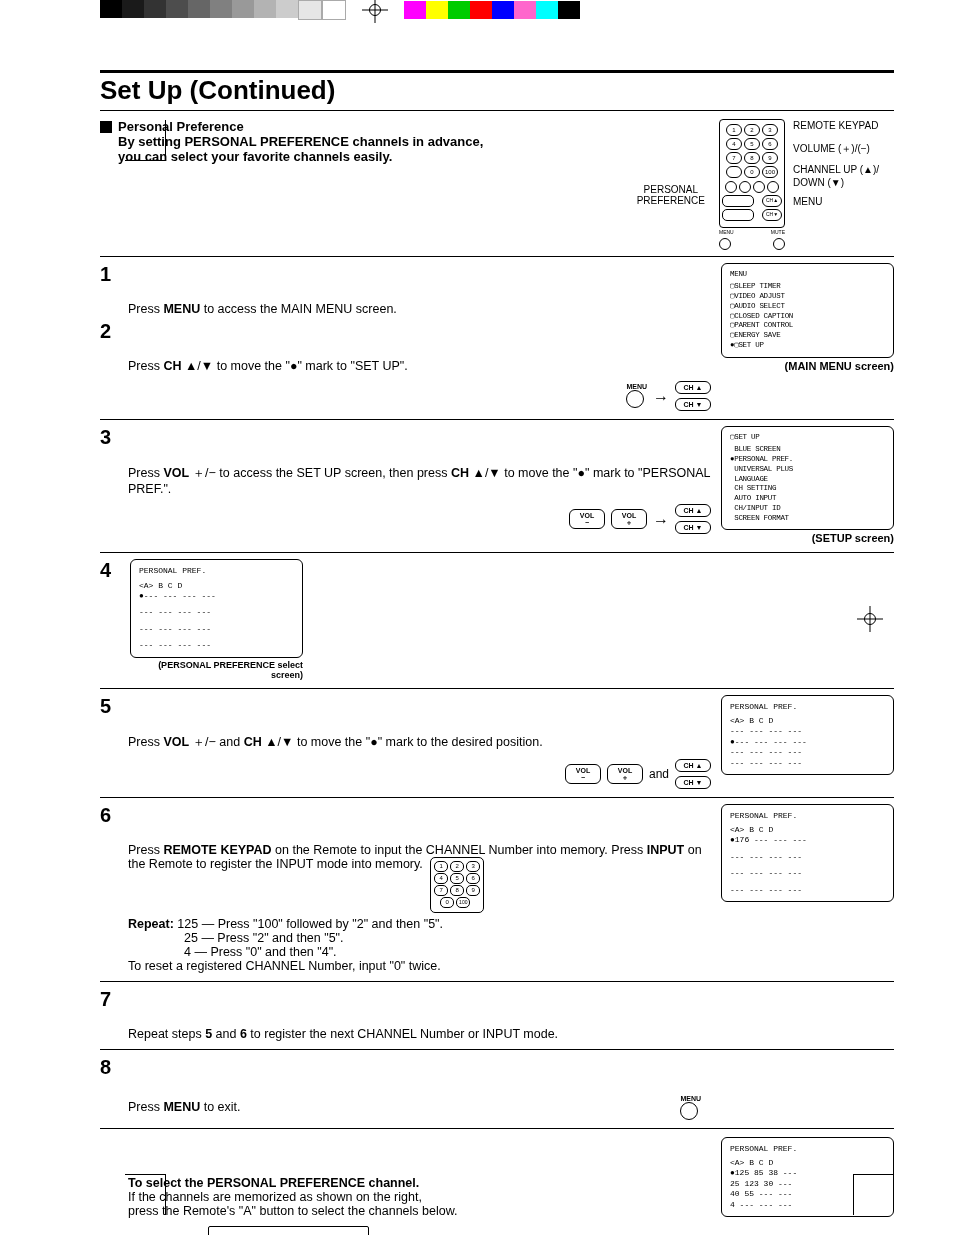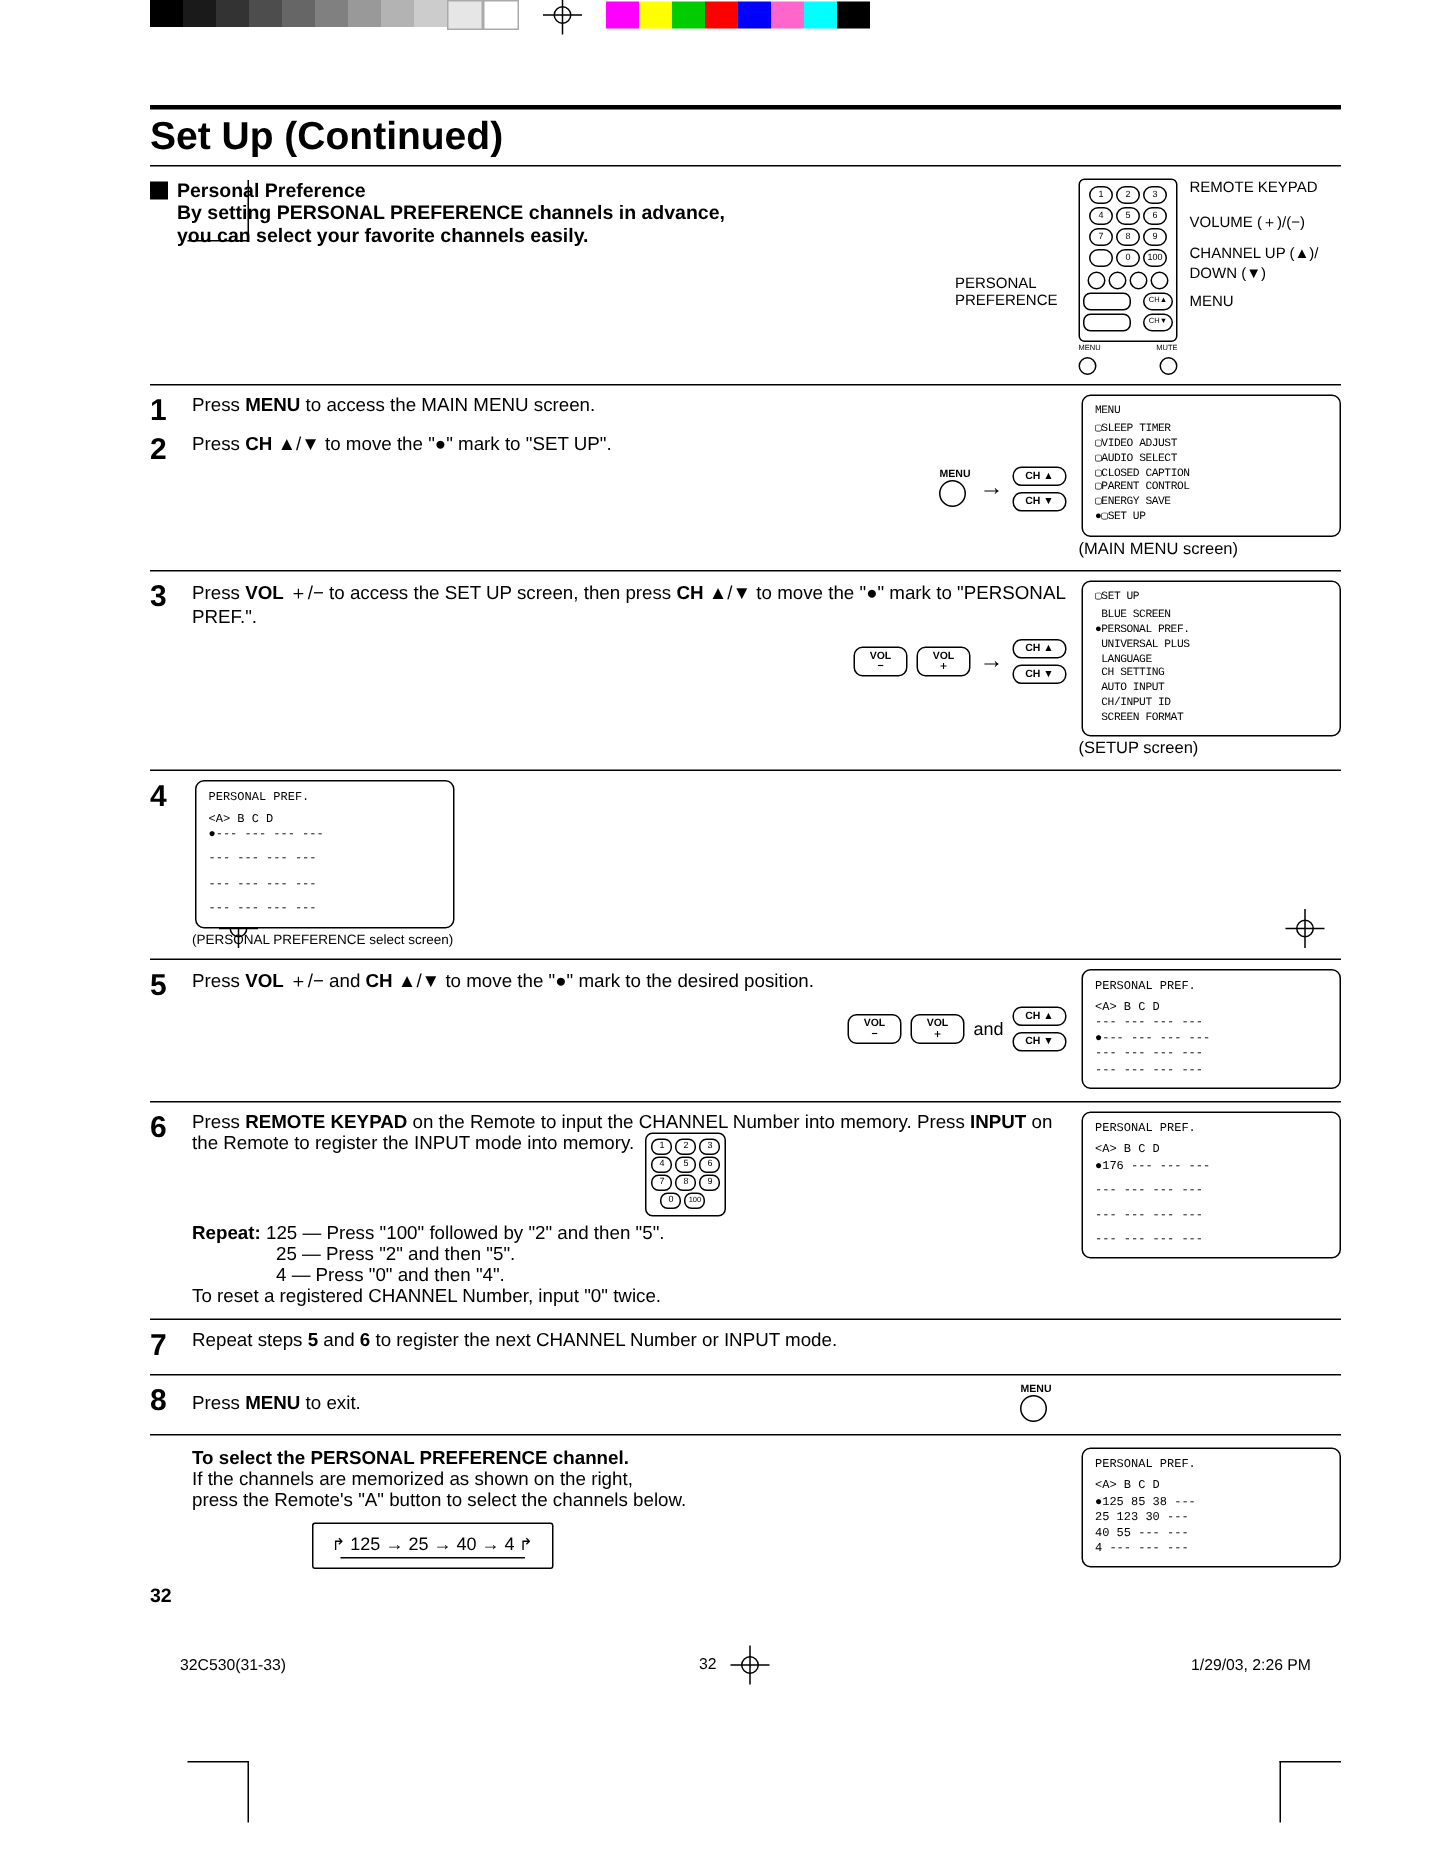"PERSONAL" .pp-label { text-align: left -> center }
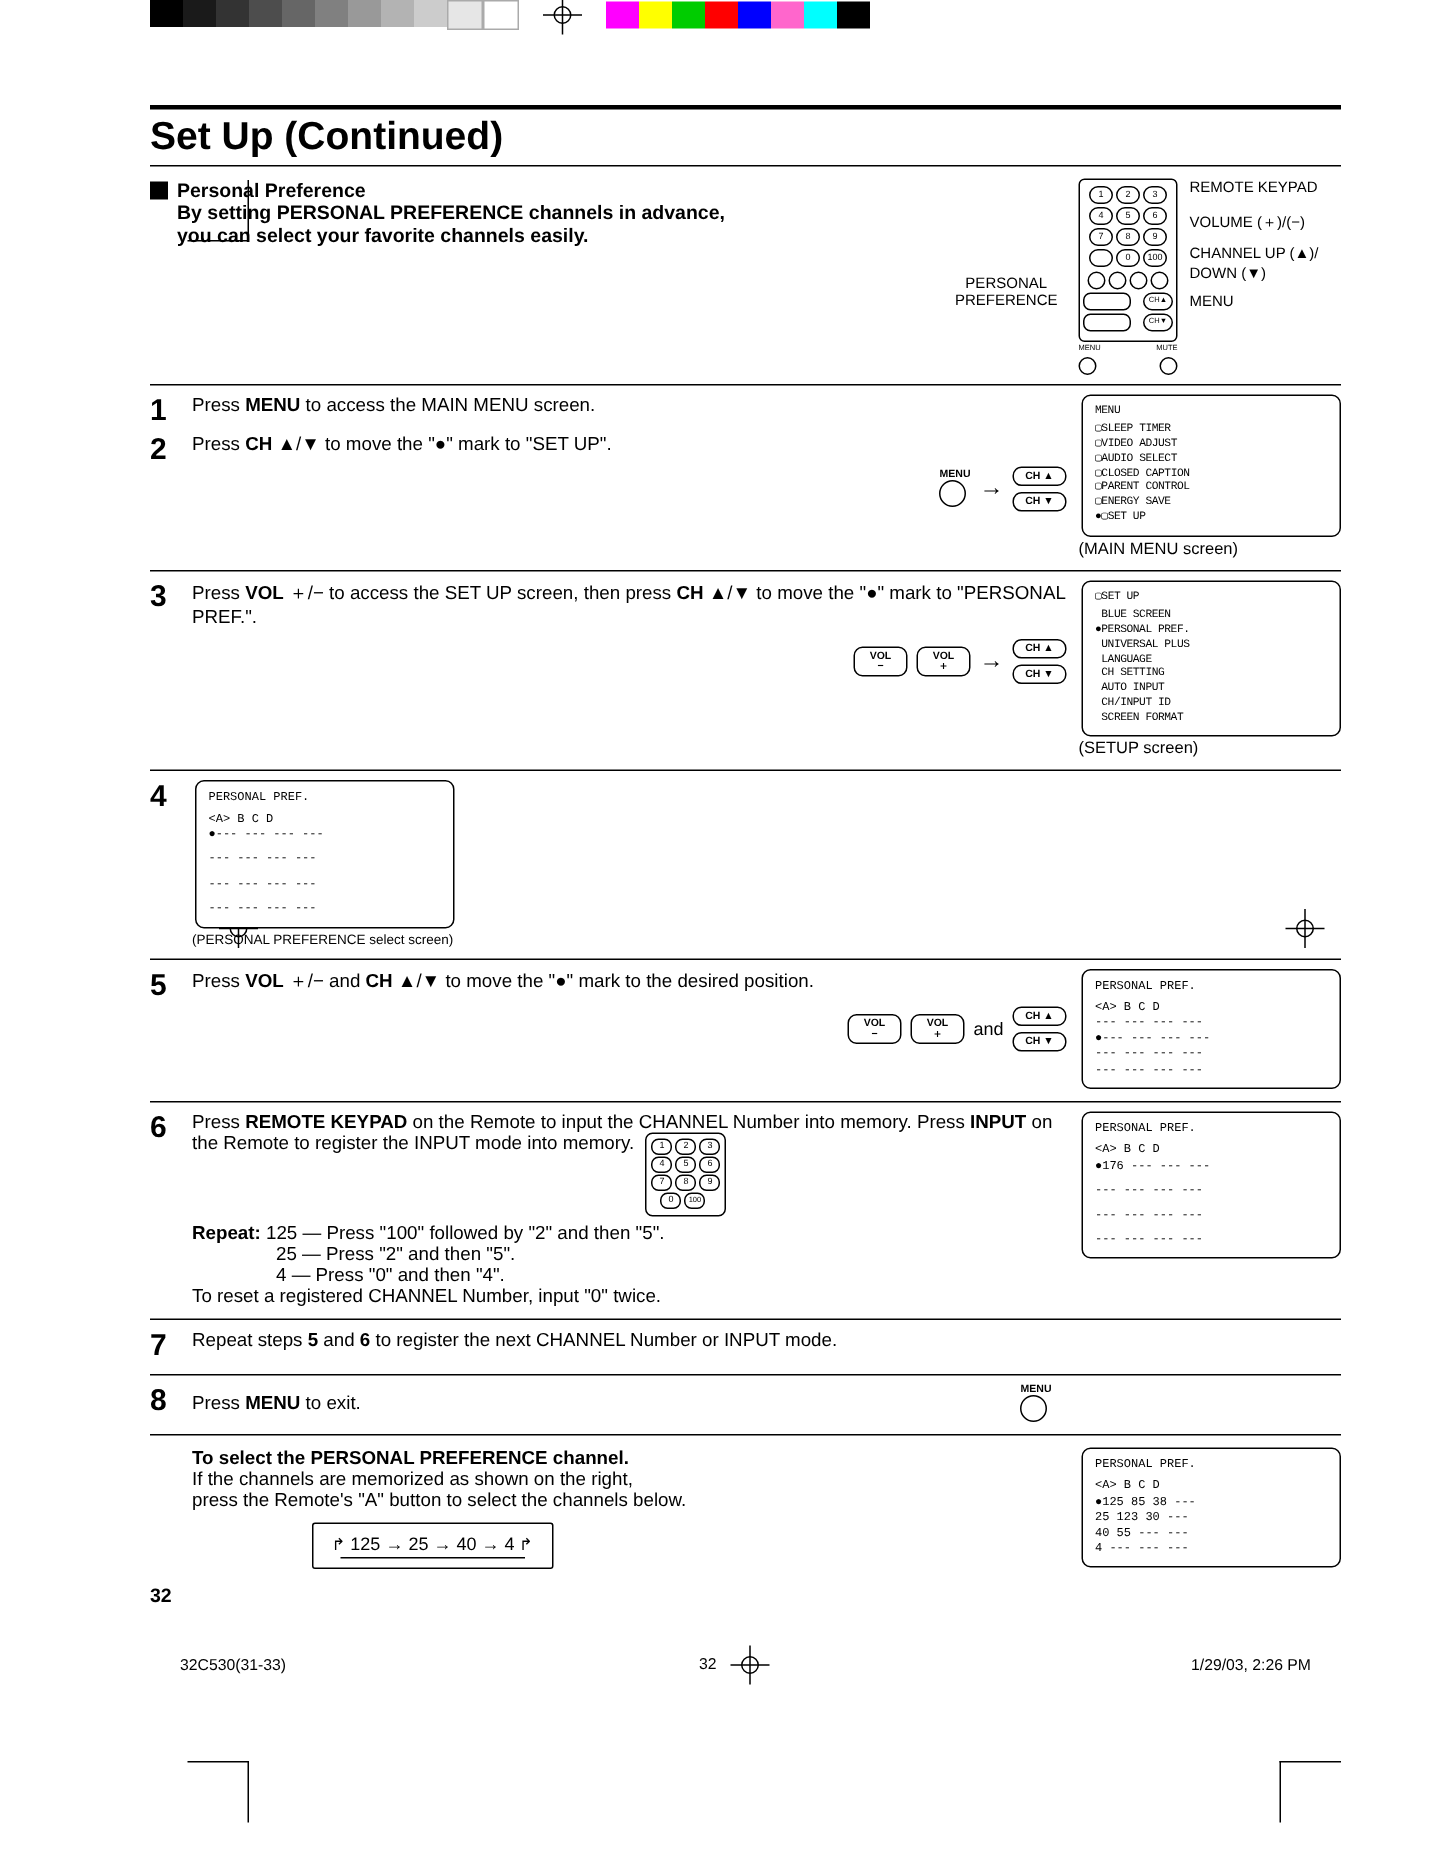"Press MENU to access the" .step-body { margin-top: none -> 39px }
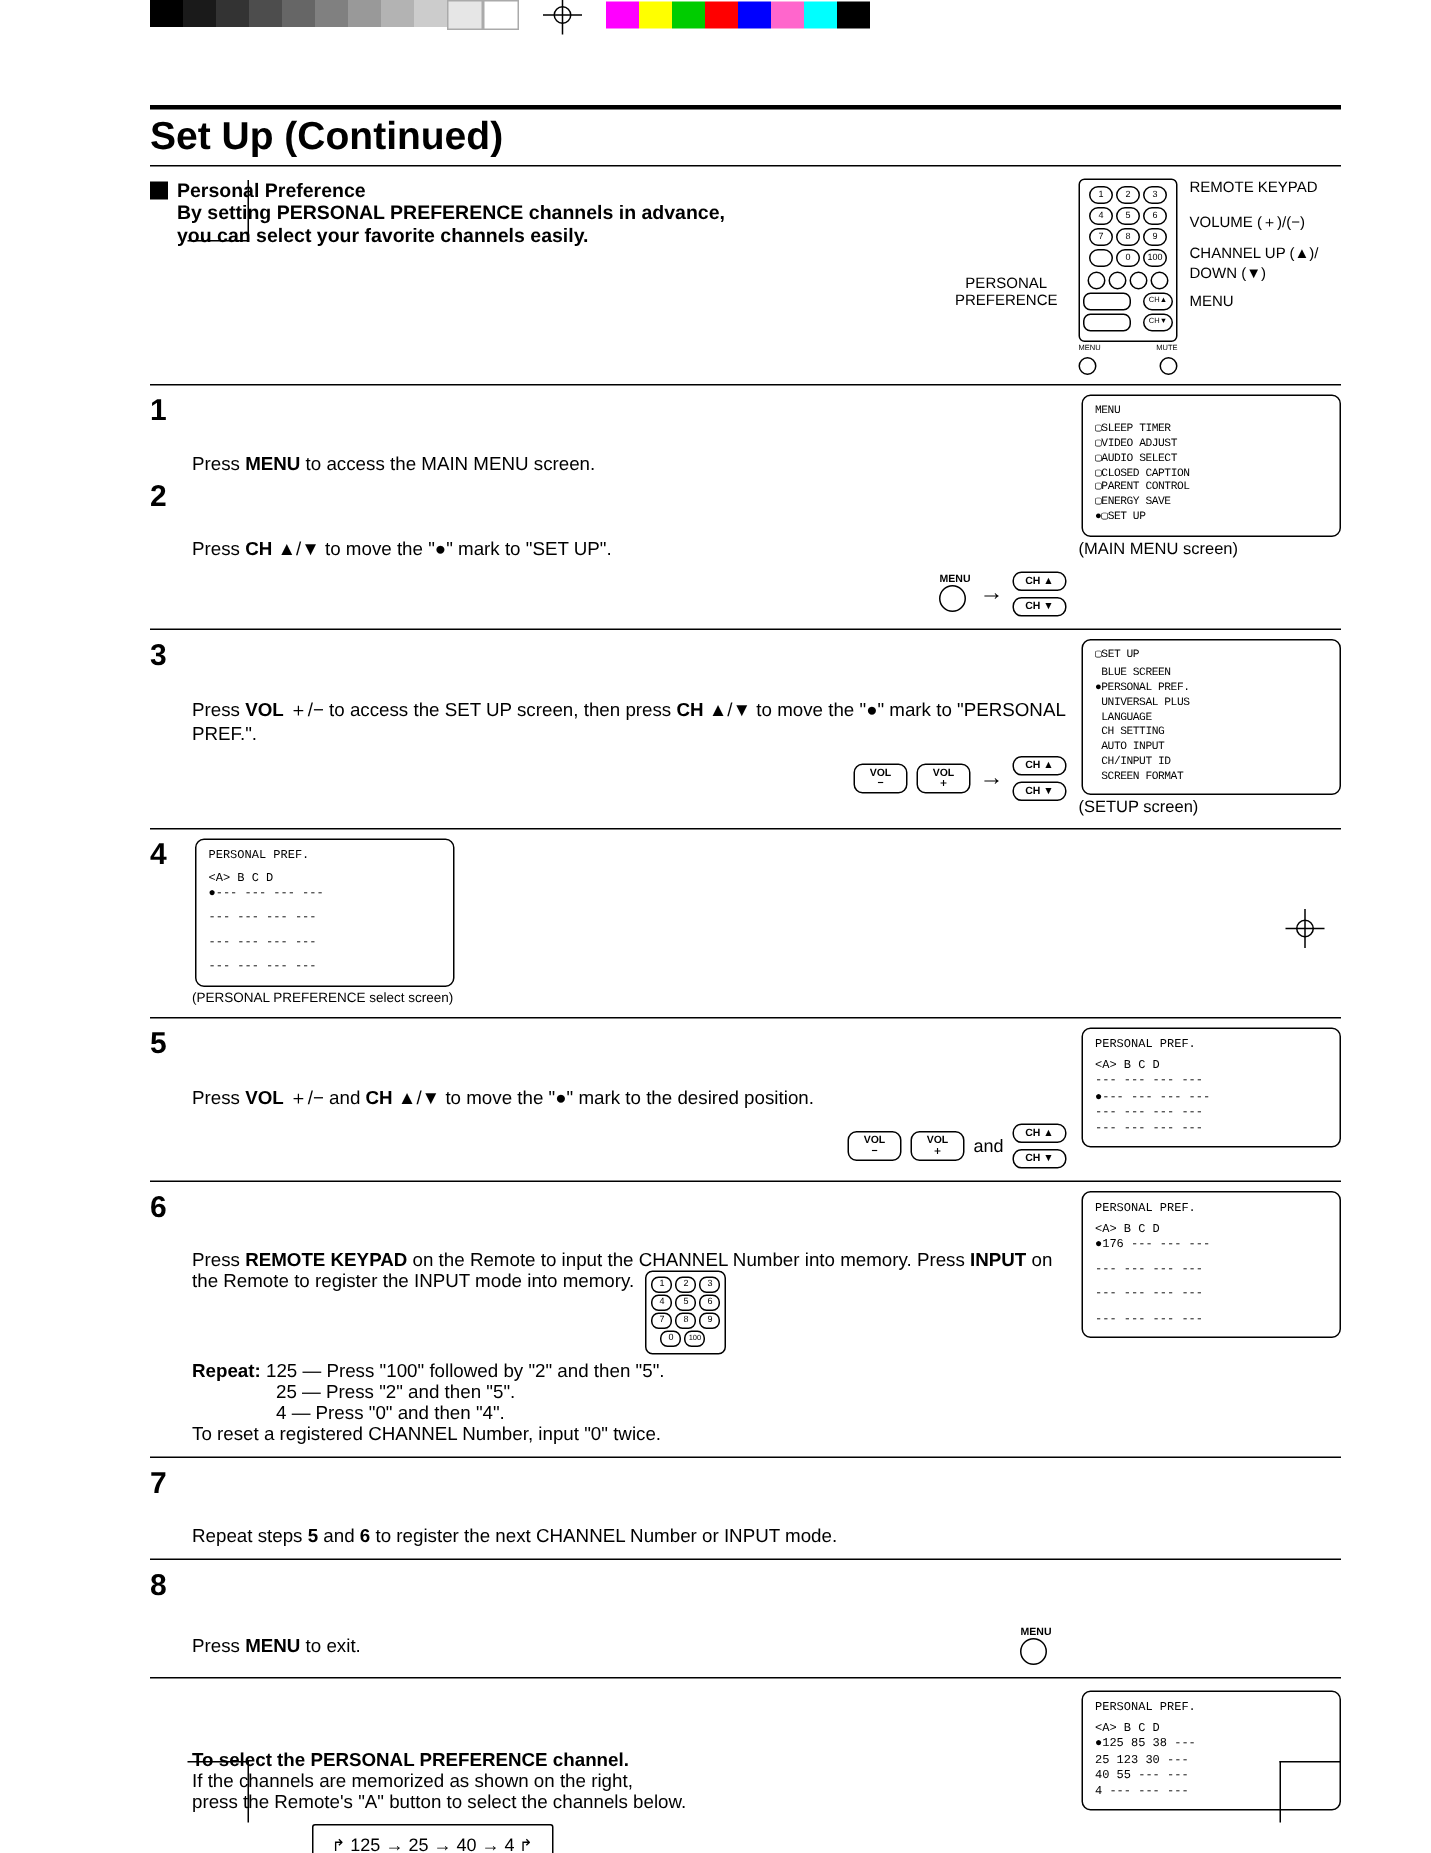"(MAIN MENU screen)" .screen-caption { font-weight: none -> bold; text-align: none -> right }
